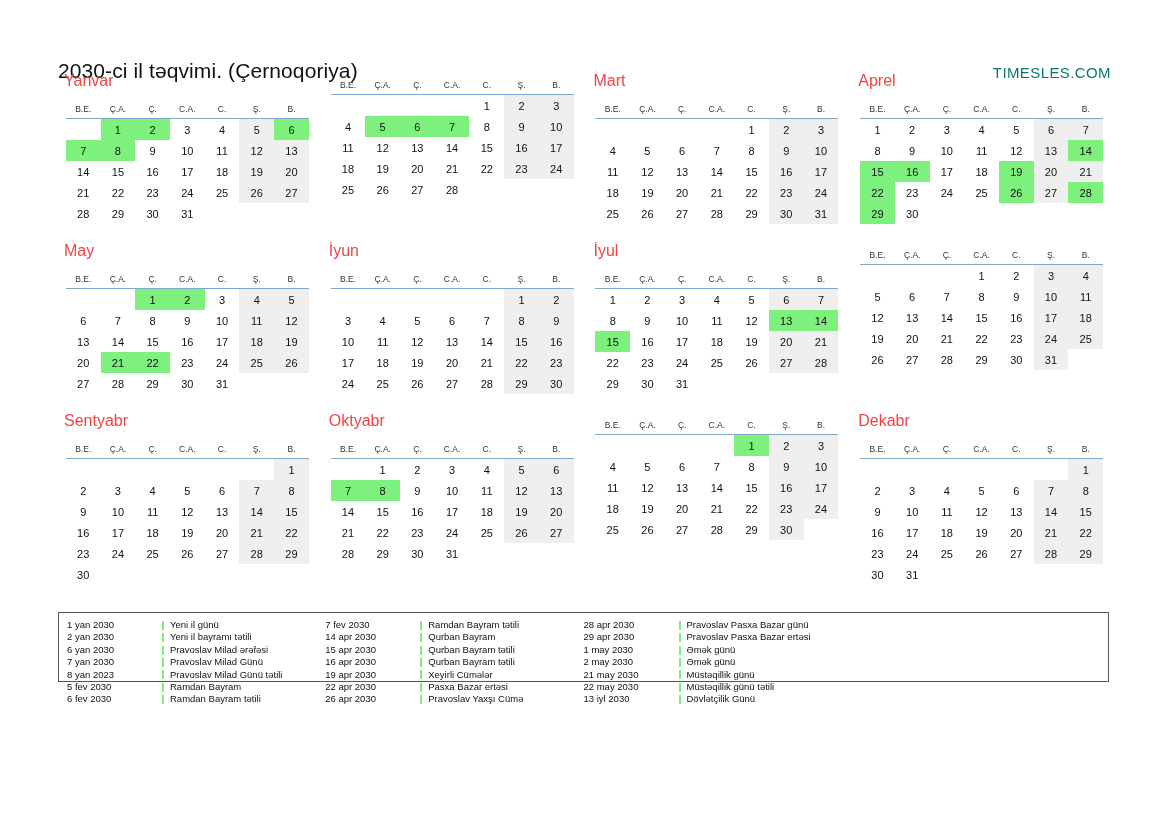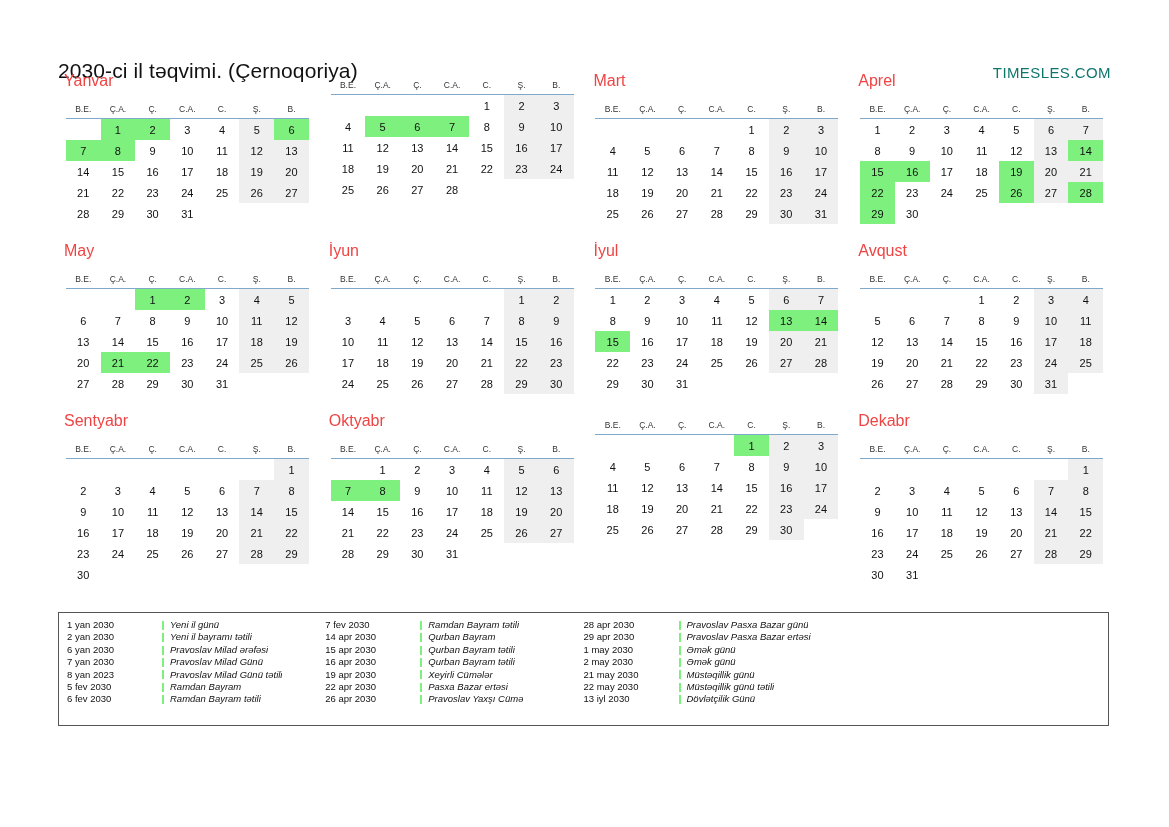"Avqust" div.month-name { html: <div>Avqust</div> -> none }
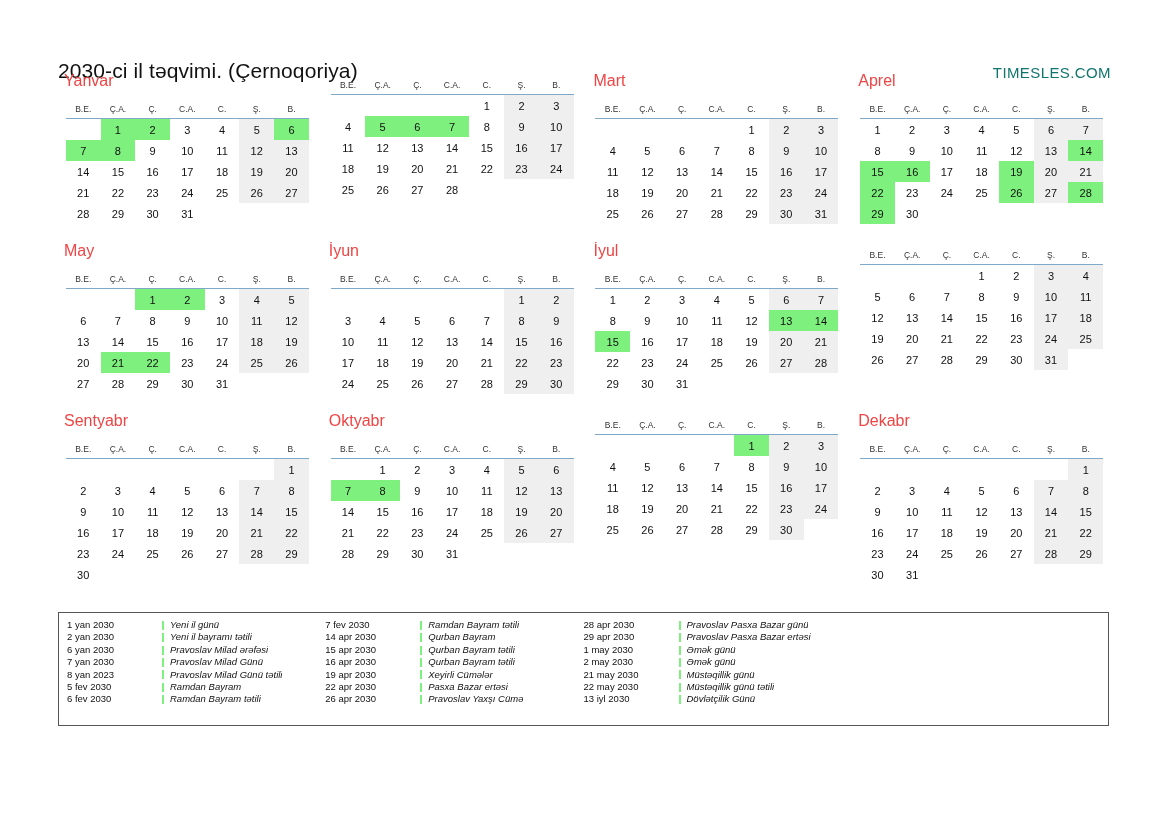"1 yan 2030" .legend { height: 114px -> 70px }
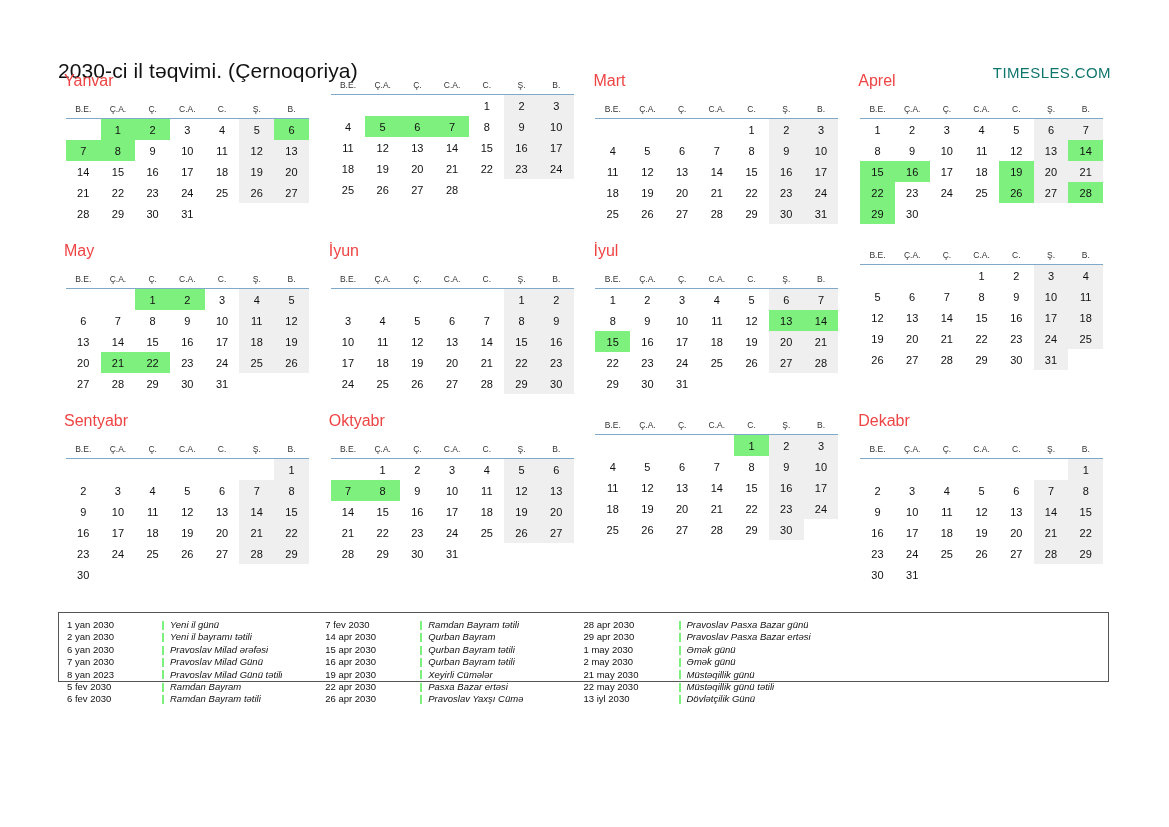"Yeni il günü" .lname { font-style: italic -> none }
